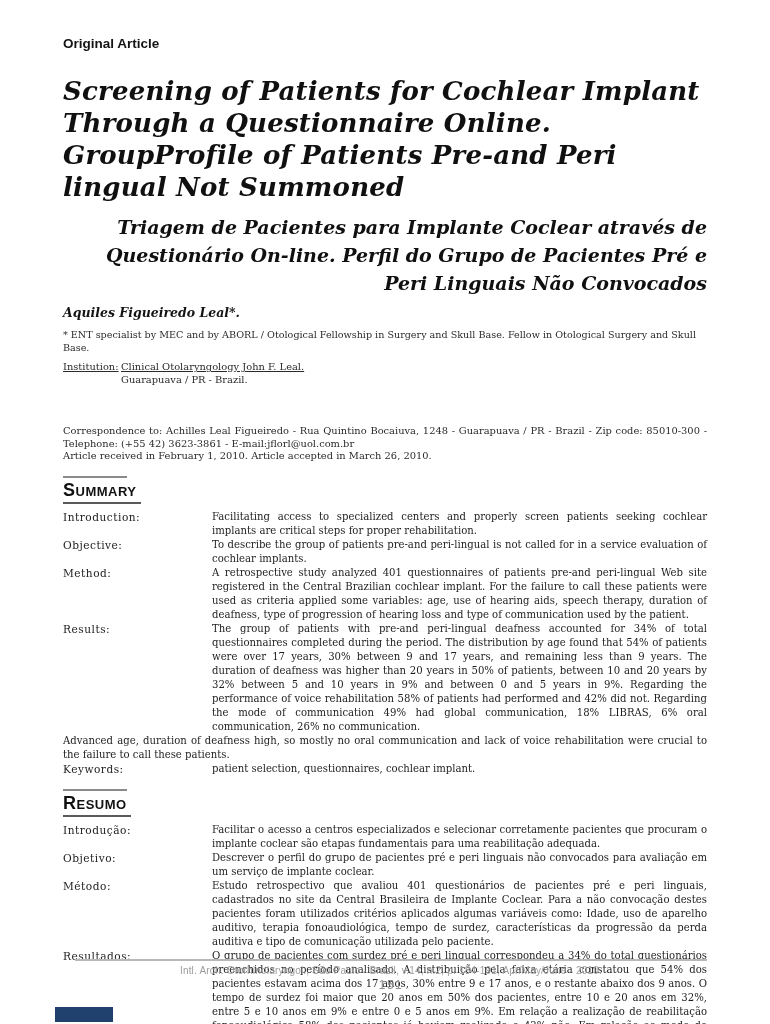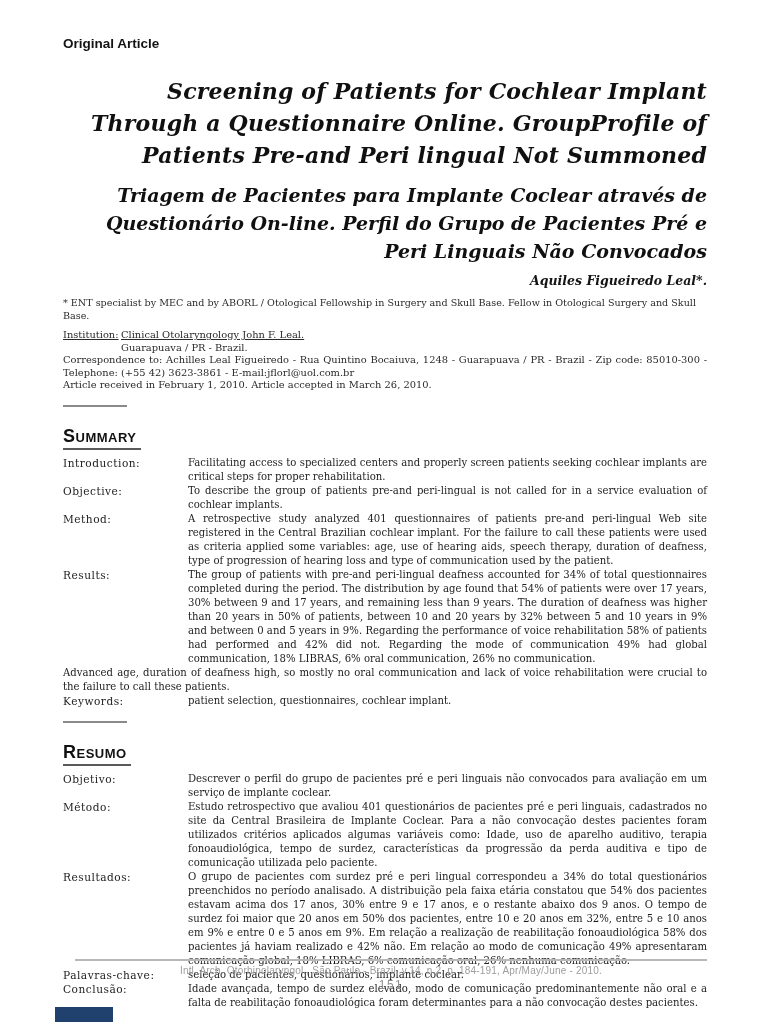"Screening of Patients for Cochlear" .title-en { font-size: 22px -> 26px; text-align: right -> left }
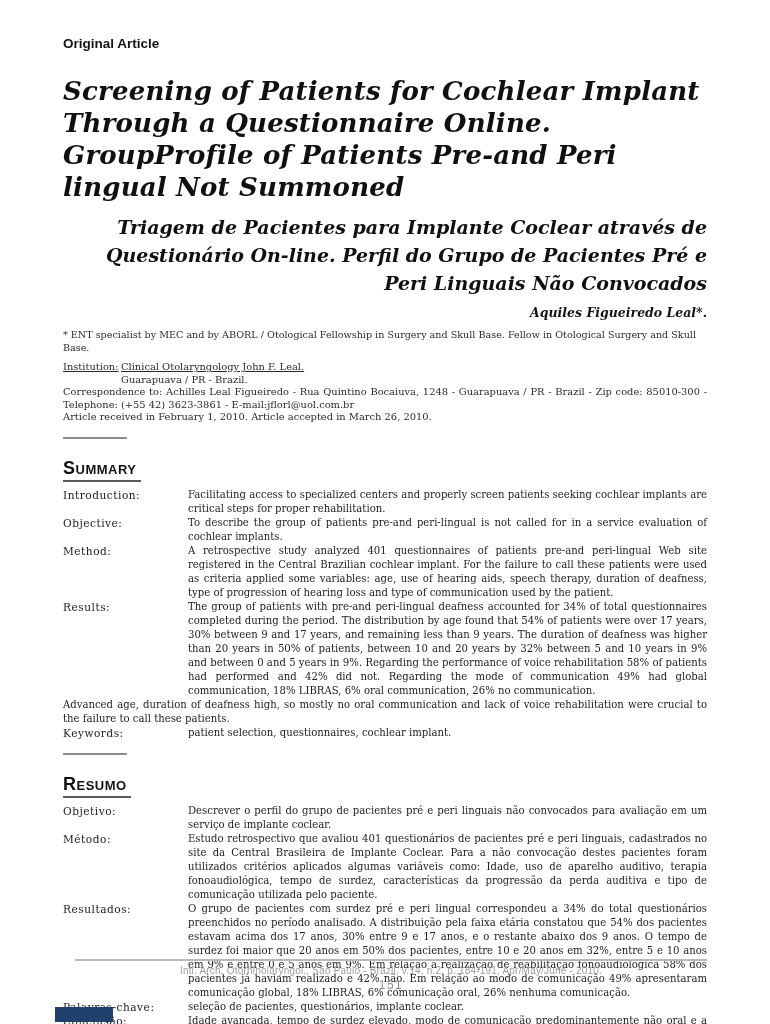"Aquiles Figueiredo Leal*." .author { text-align: right -> left }
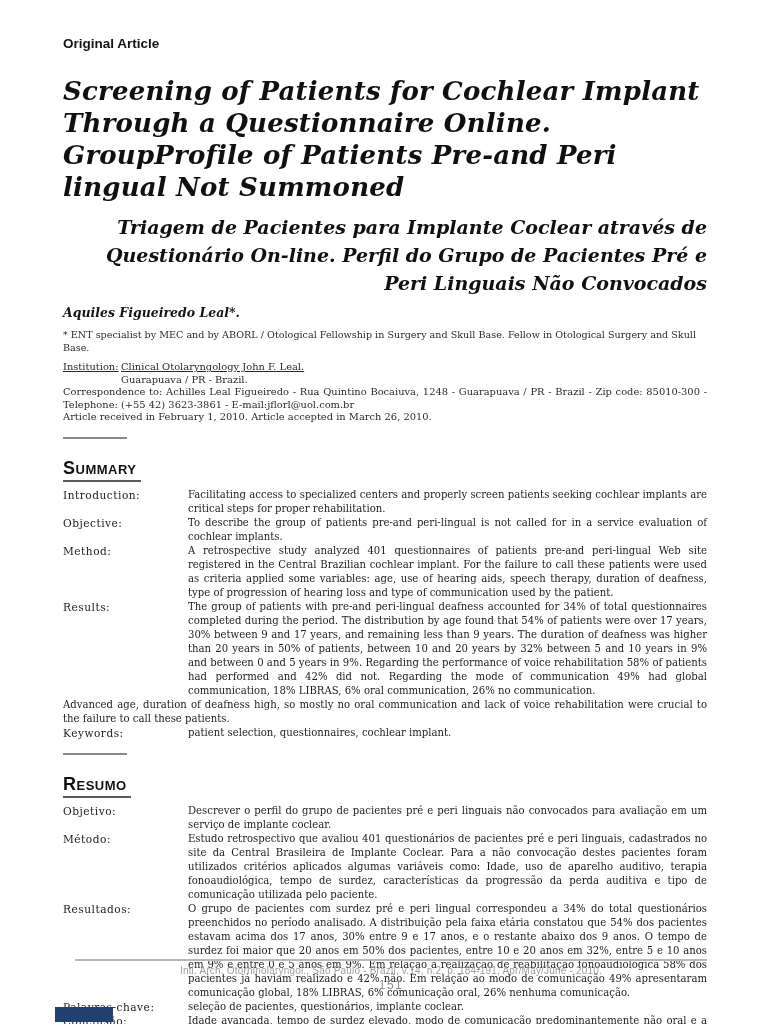"Correspondence to: Achilles Leal" .meta-par { margin-top: none -> 39px }
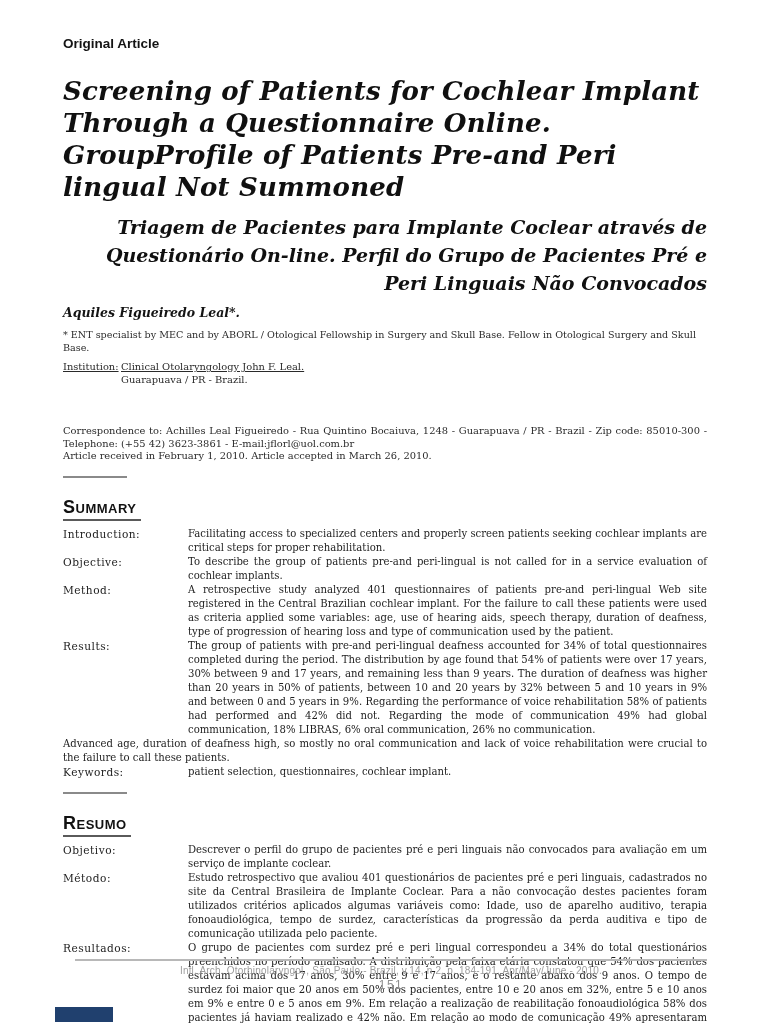"SUMMARY" .sec-heading { margin-top: 20px -> 3px }
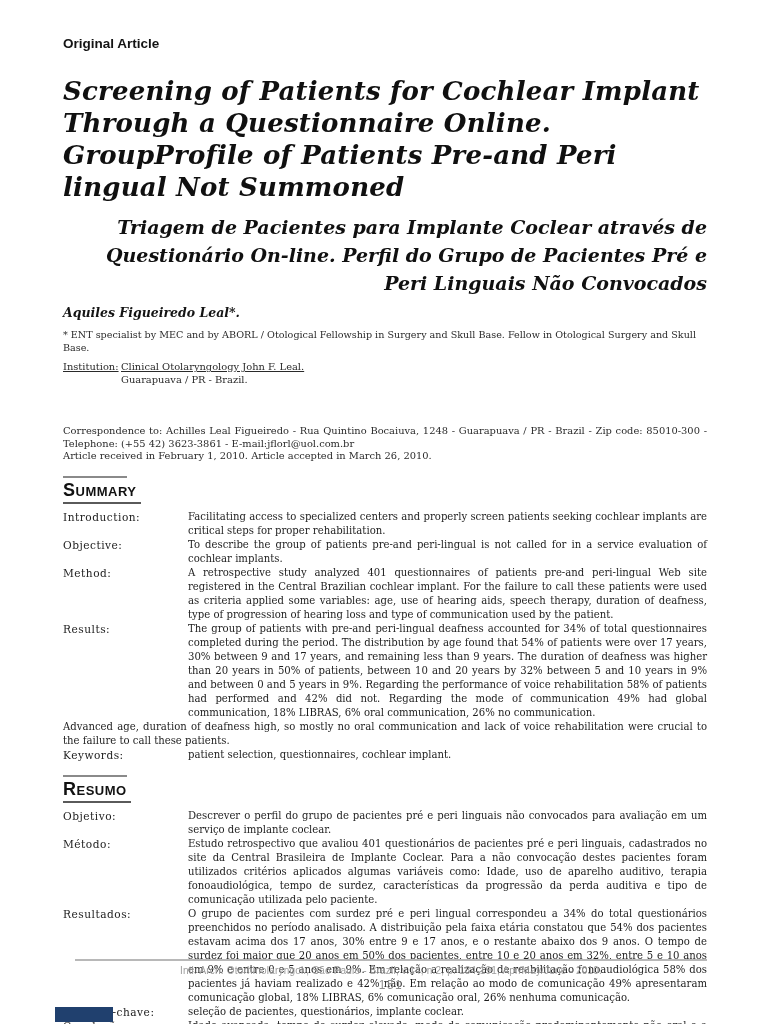"Introduction:" .entry { gap: none -> 24px }
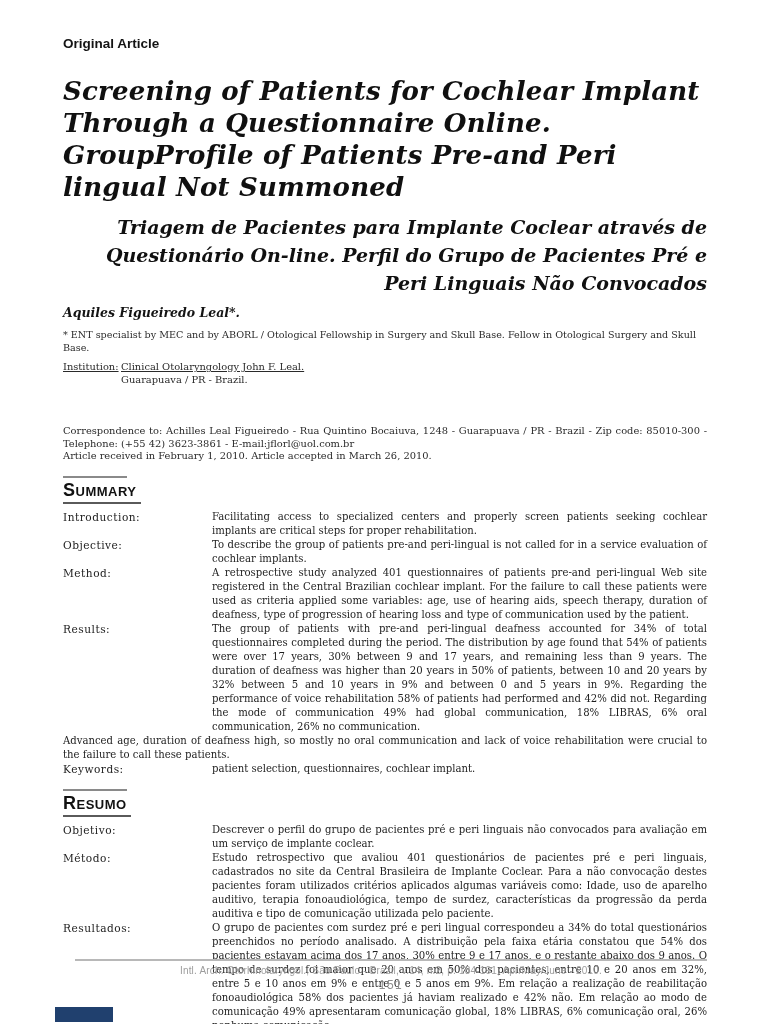"Introdução:" div.entry { html: none -> <div> <div>Introdução:</div> <div>Facilitar o acesso a centros especializados e selecionar corretamente pacientes que procuram o implante coclear são etapas fundamentais para uma reabilitação adequada.</div> </div> }
